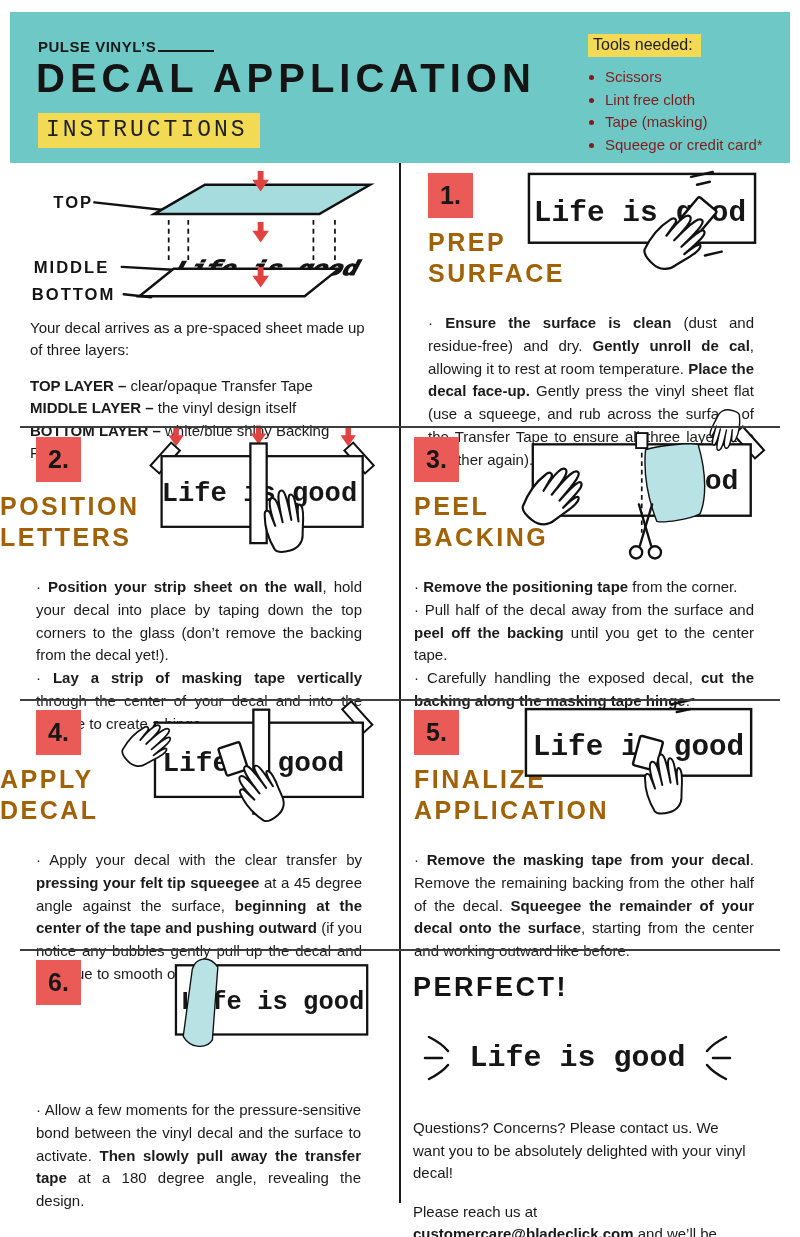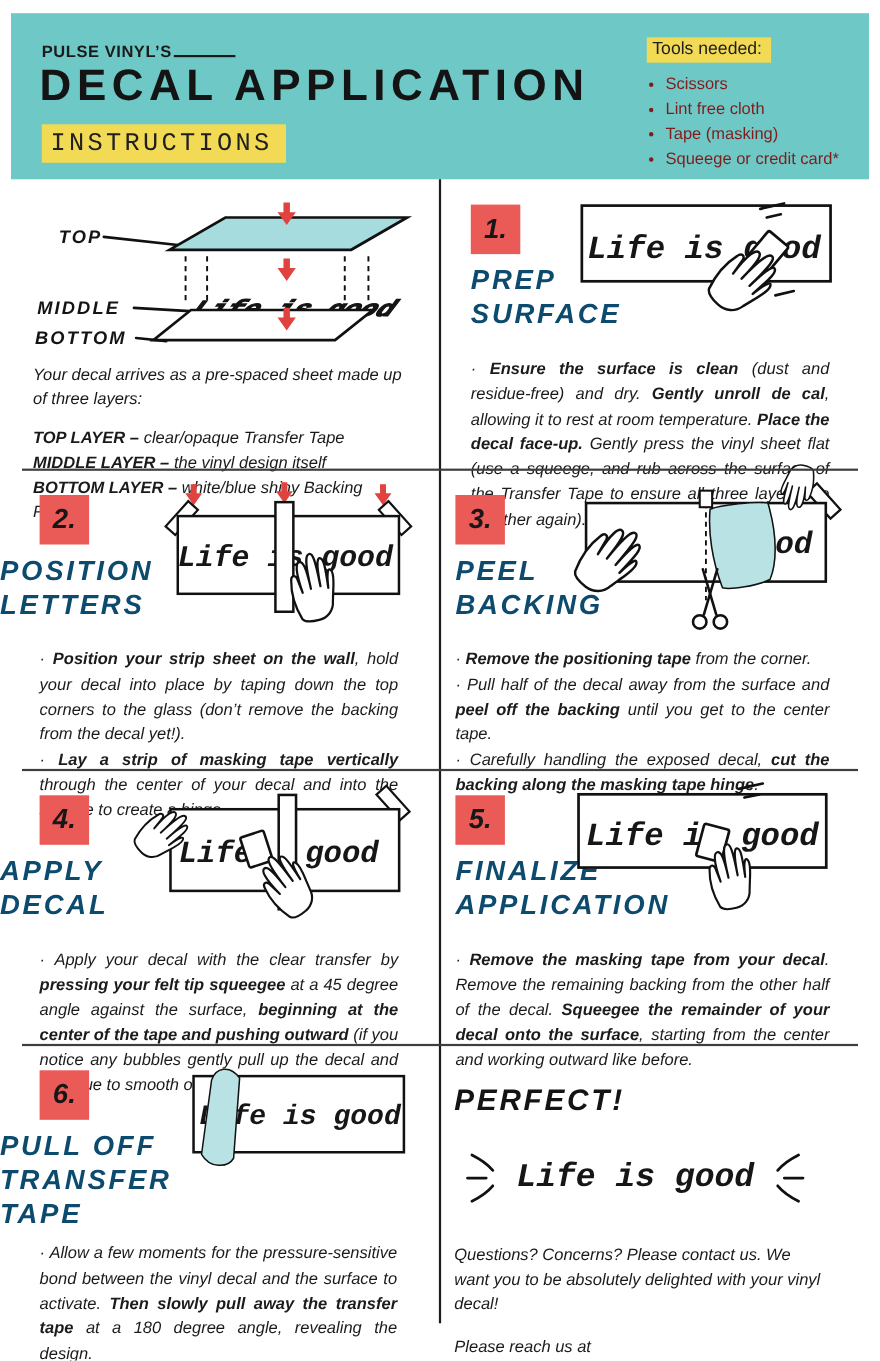"TOP" .grid { font-style: italic -> none; top: 172px -> 159px }
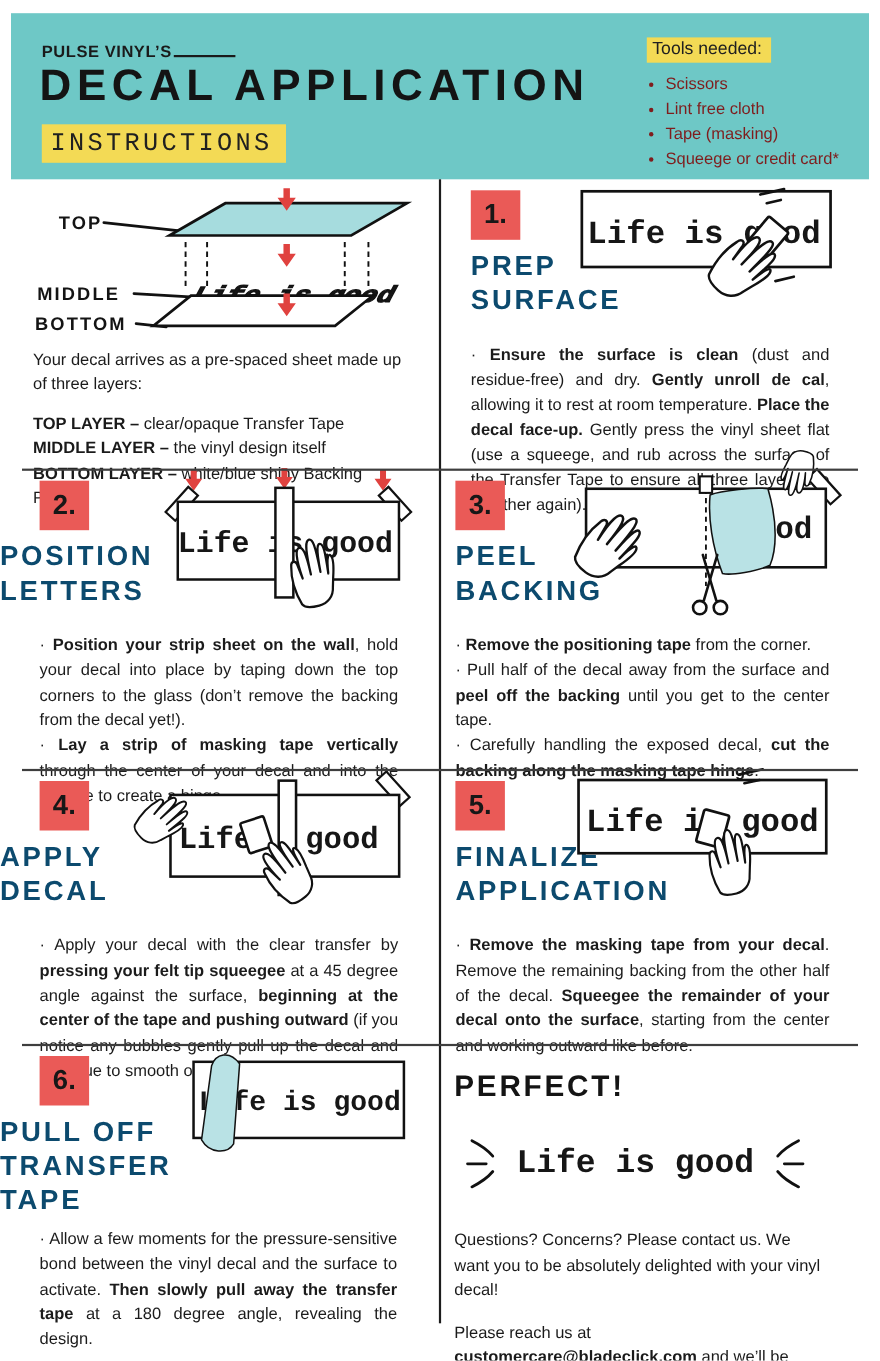"PREP" .step-title { color: #0c4a6e -> #a16207 }
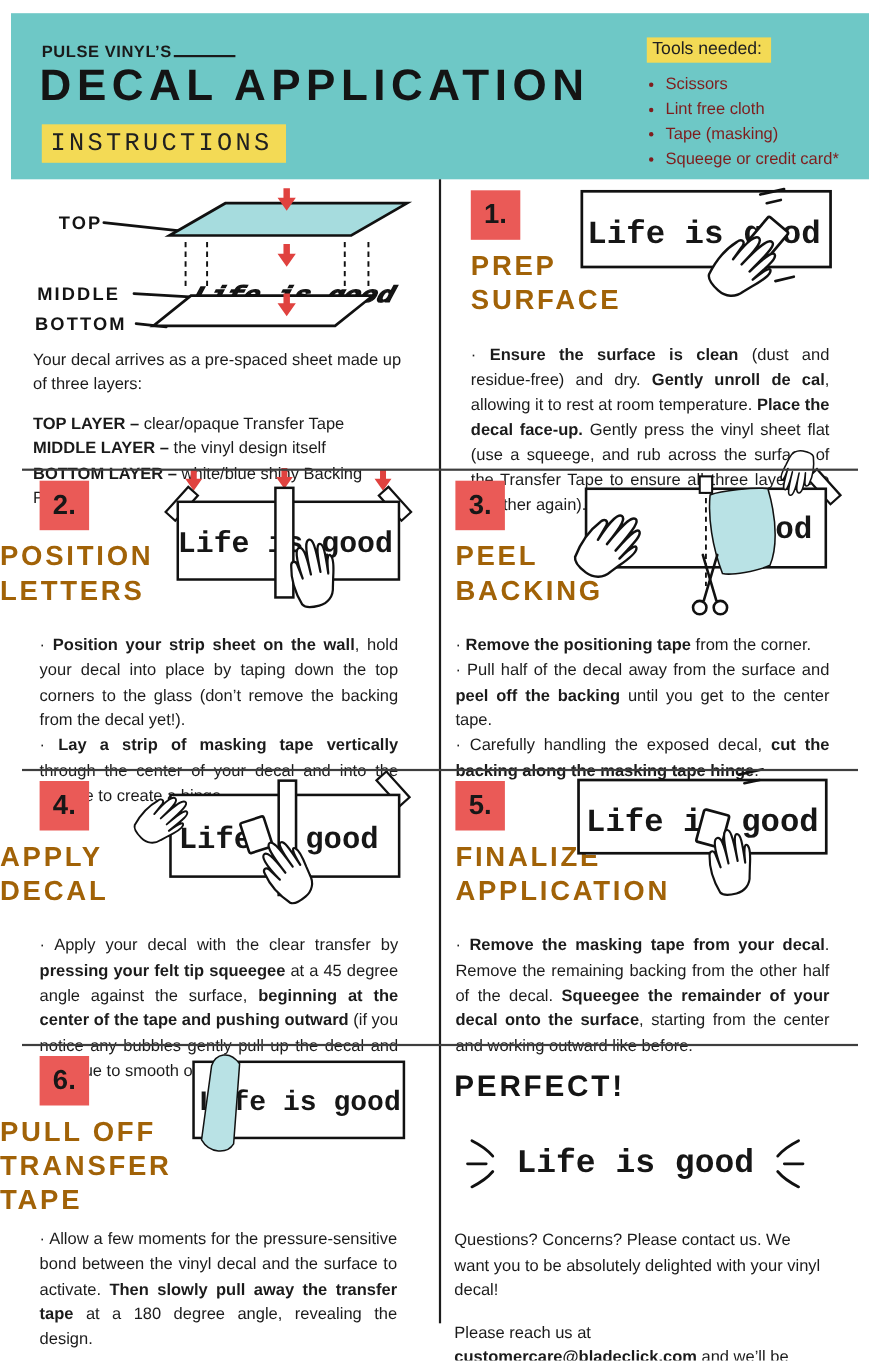"PULL OFF" h2.step-title { html: <h2>PULL OFF TRANSFER TAPE</h2> -> none }
